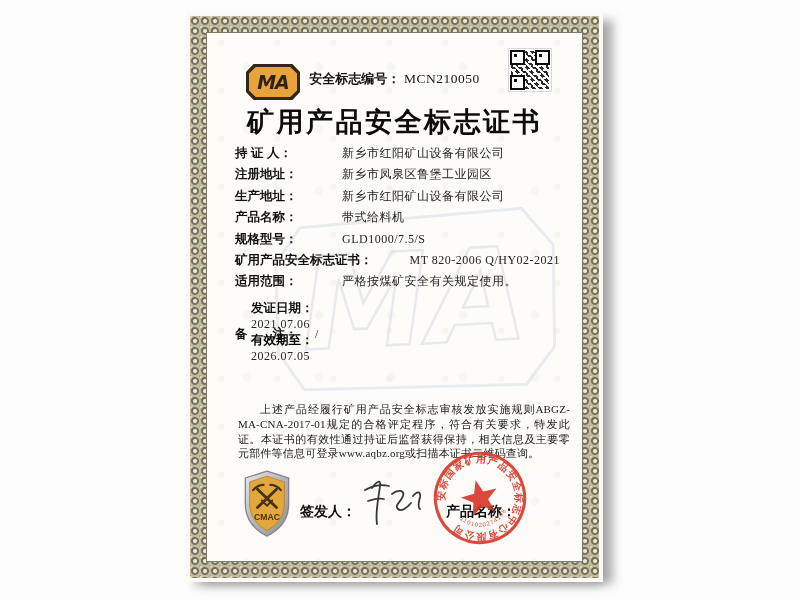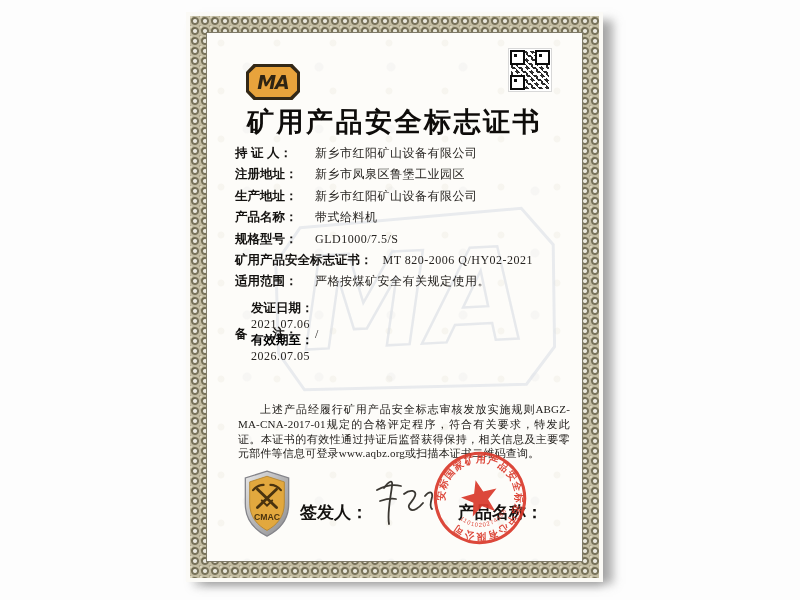"安全标志编号： MCN210050" div.certno { html: none -> <div> <span>安全标志编号：</span> <span>MCN210050</span> </div> }
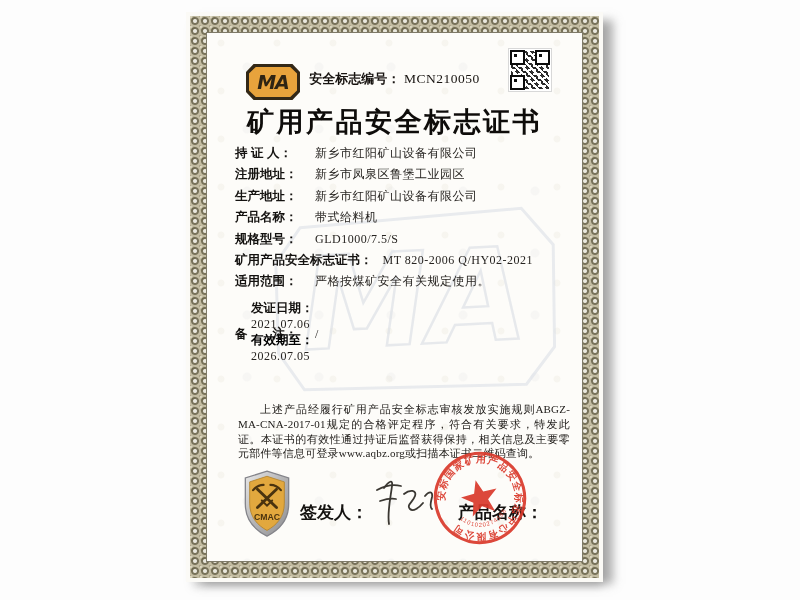"持 证 人：" .row { gap: none -> 27px }
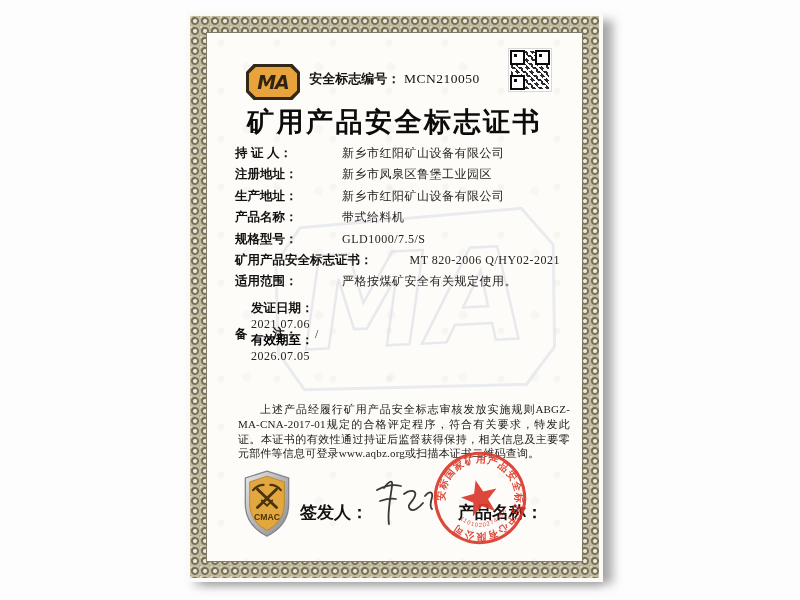"签发人：" .sig-label,.dept-label { font-size: 17px -> 14px }
